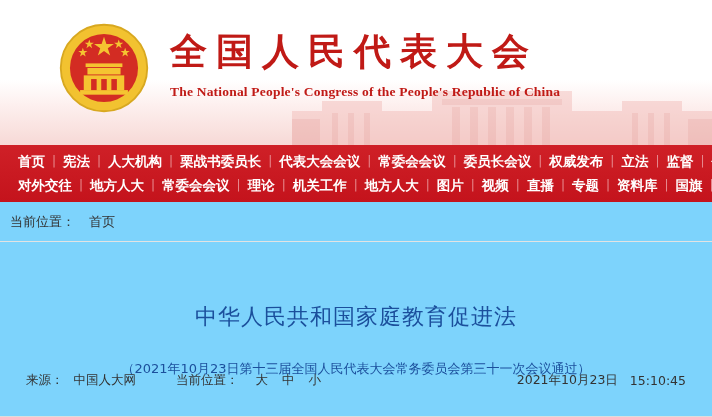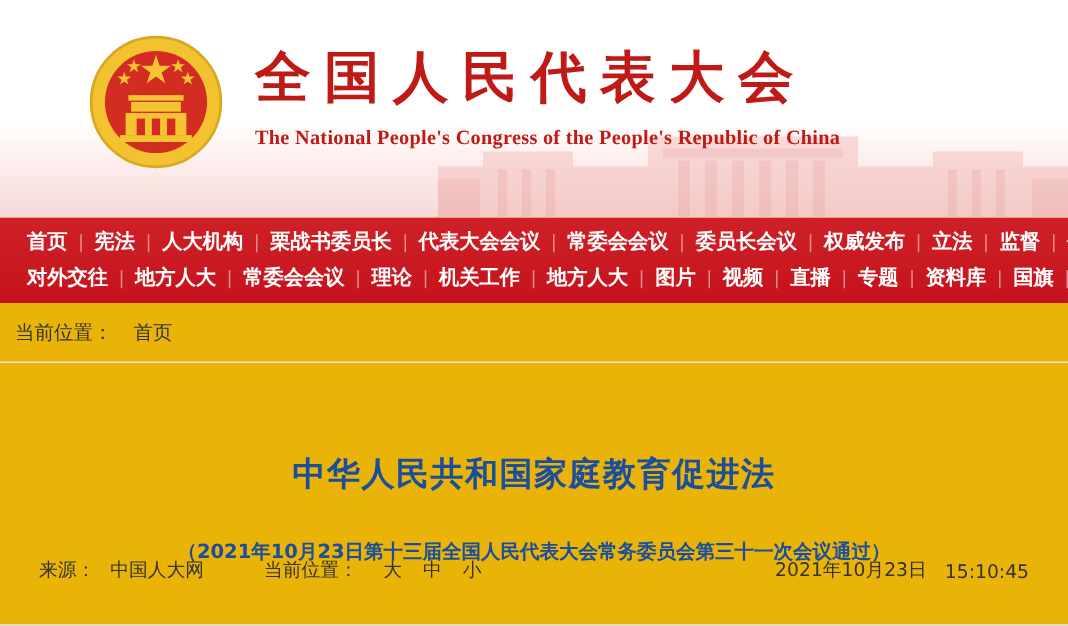"全国人民代表大会" #page { background: #eab308 -> #7dd3fc }
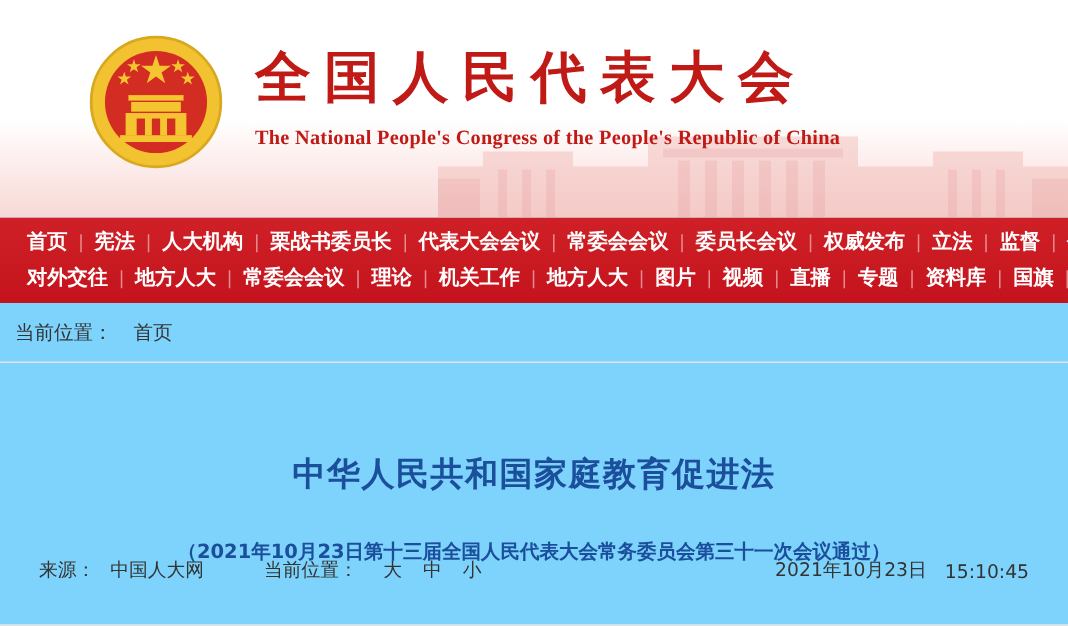"中华人民共和国家庭教育促进法" .doc-title { font-weight: bold -> normal }
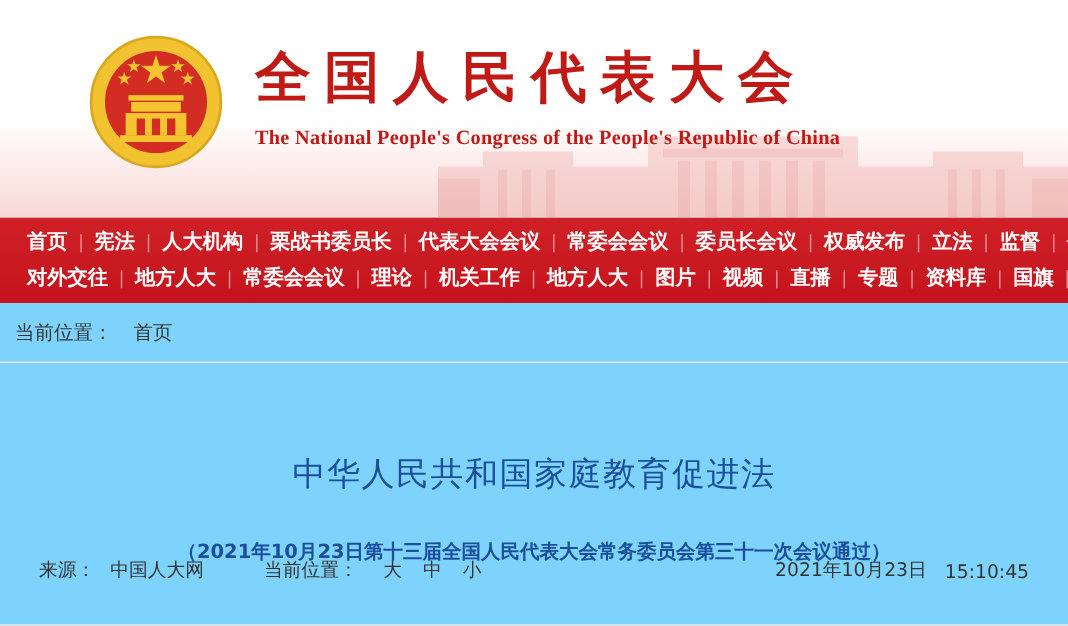"（2021年10月23日第十三届全国人民代表大会常务委员会第三十一次会议通过）" .doc-subtitle { font-weight: bold -> none }
